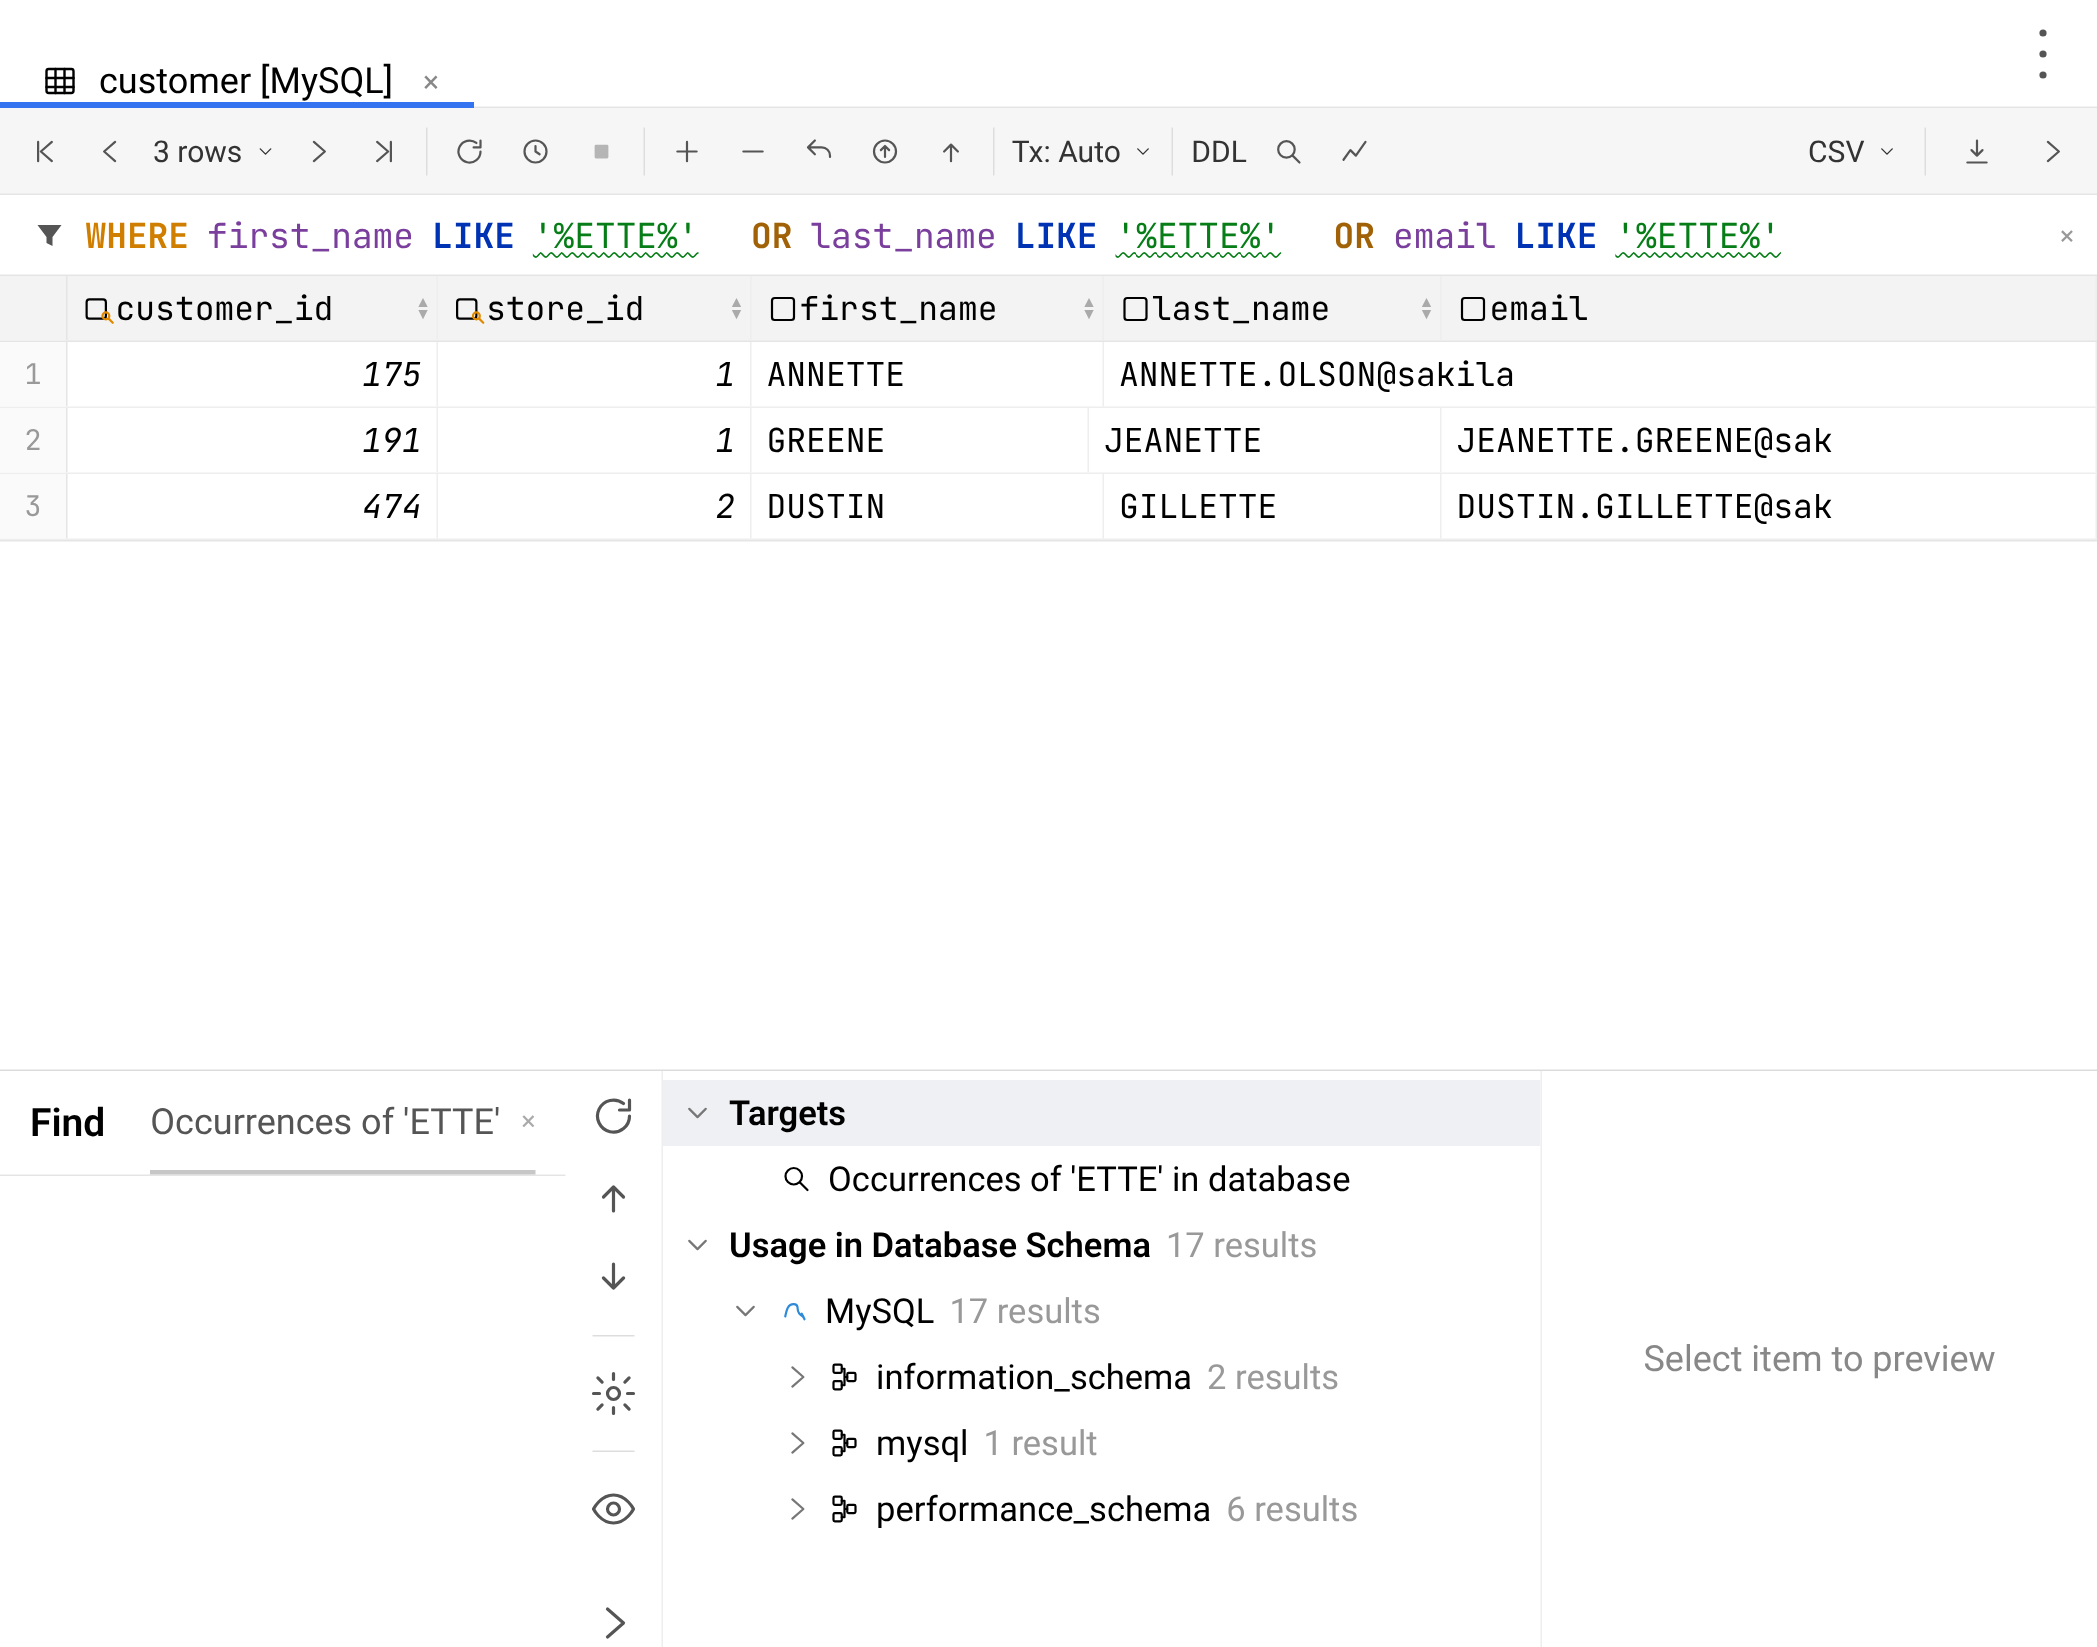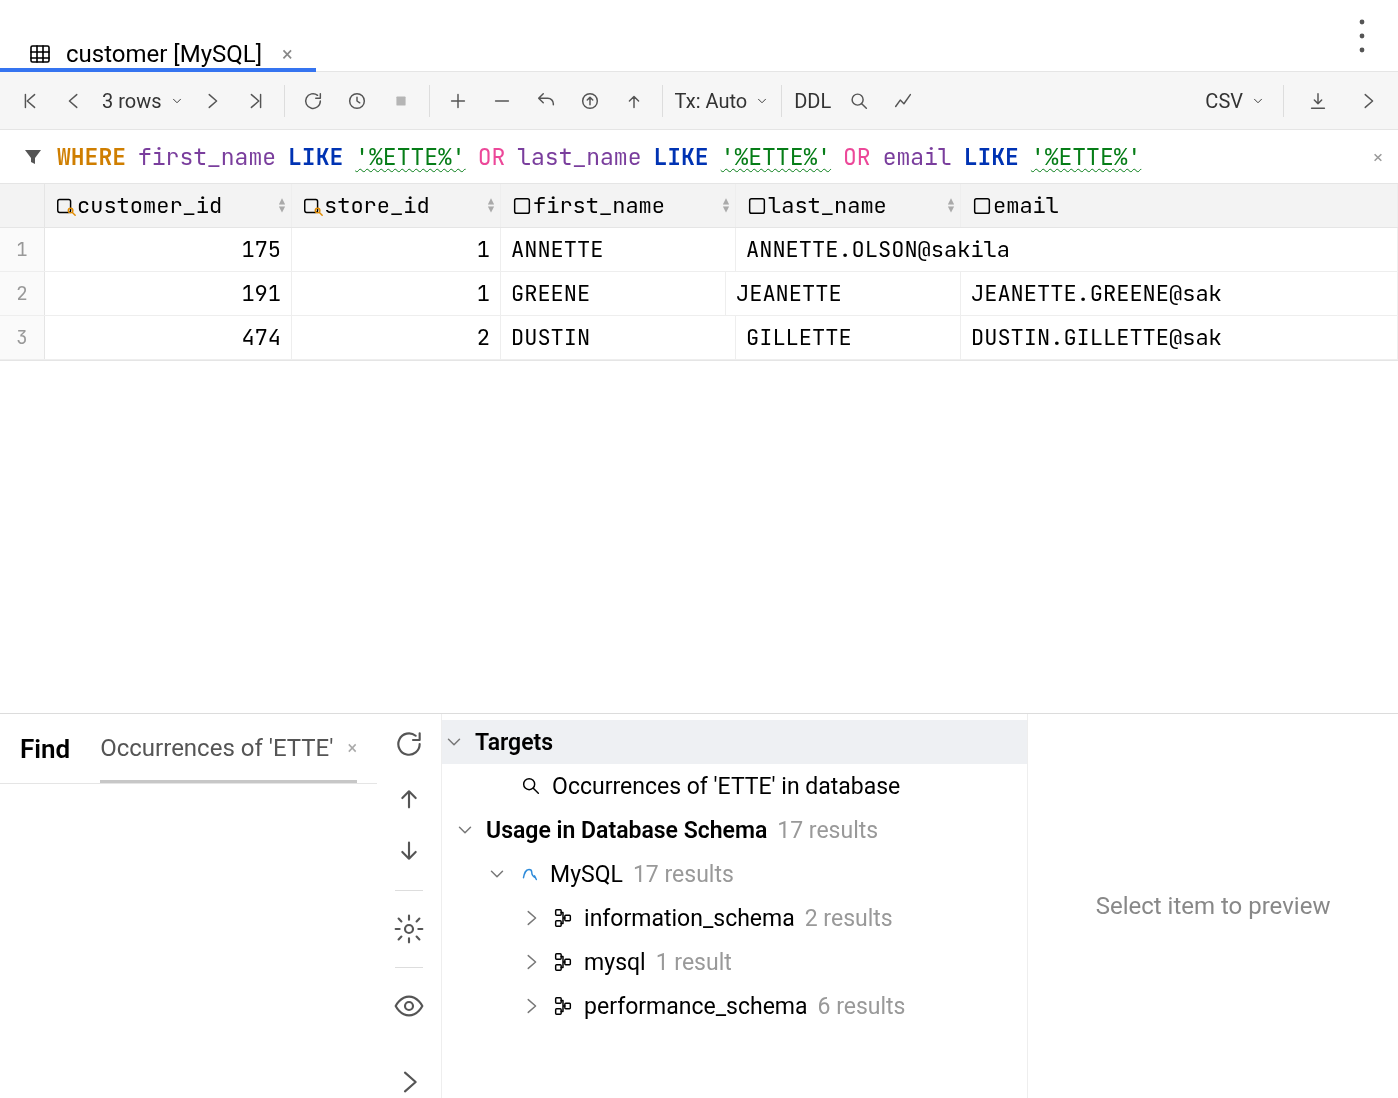"OR" .kw-or { color: #ec4899 -> #a16207; font-weight: 400 -> 700; margin-left: none -> 23px }
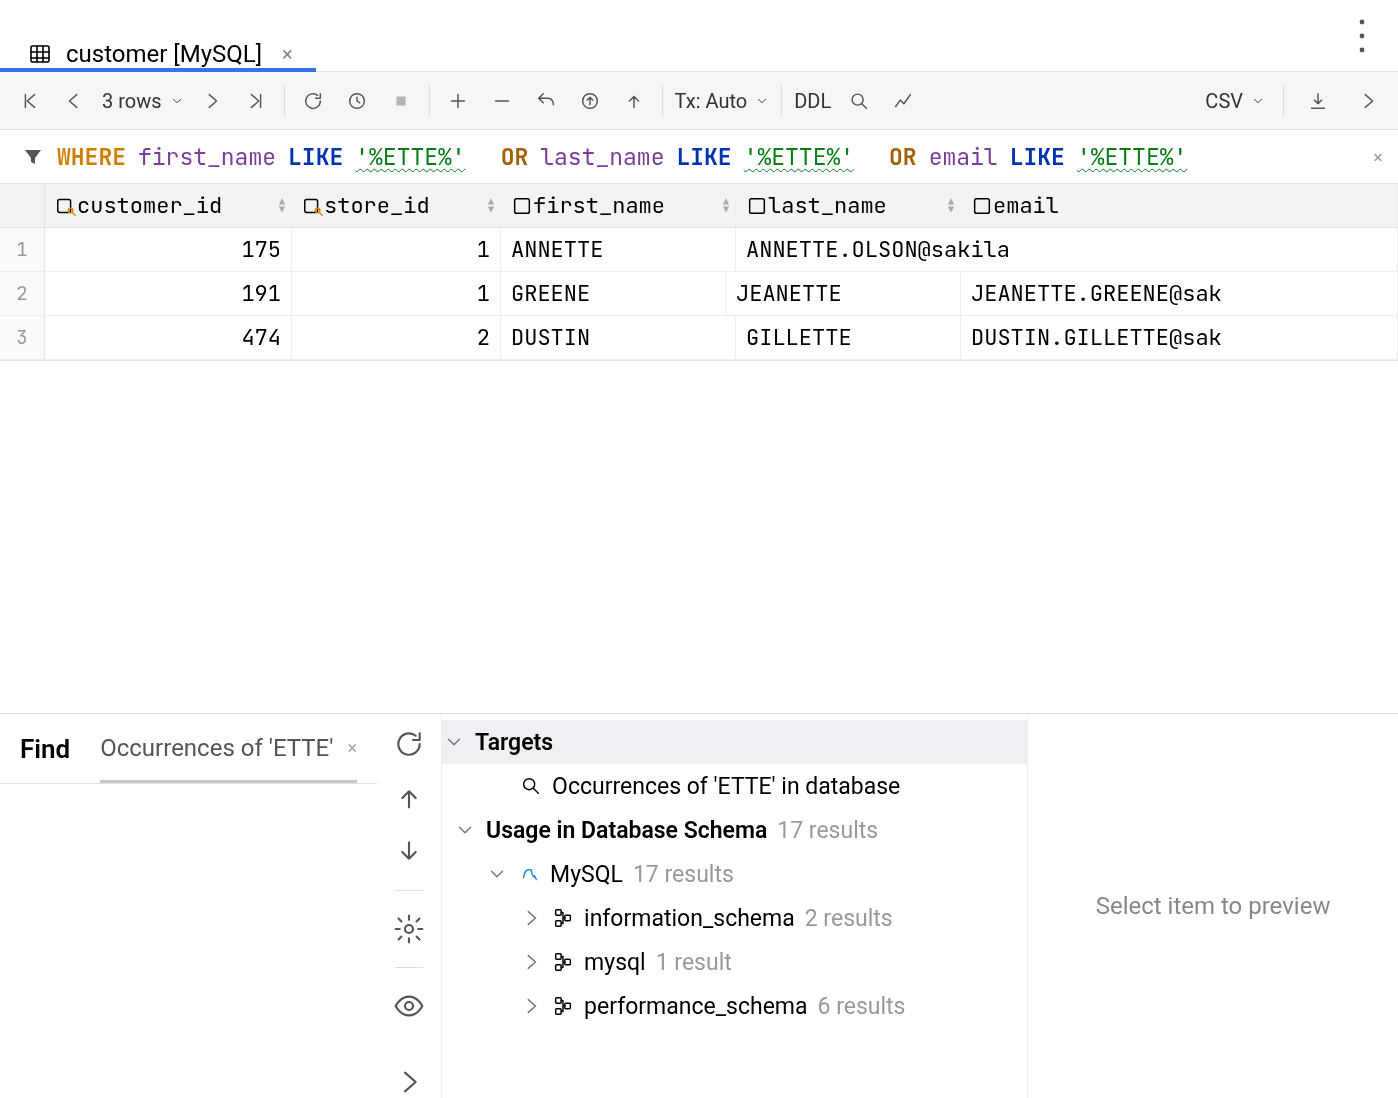"175" .col-num { font-style: none -> italic }
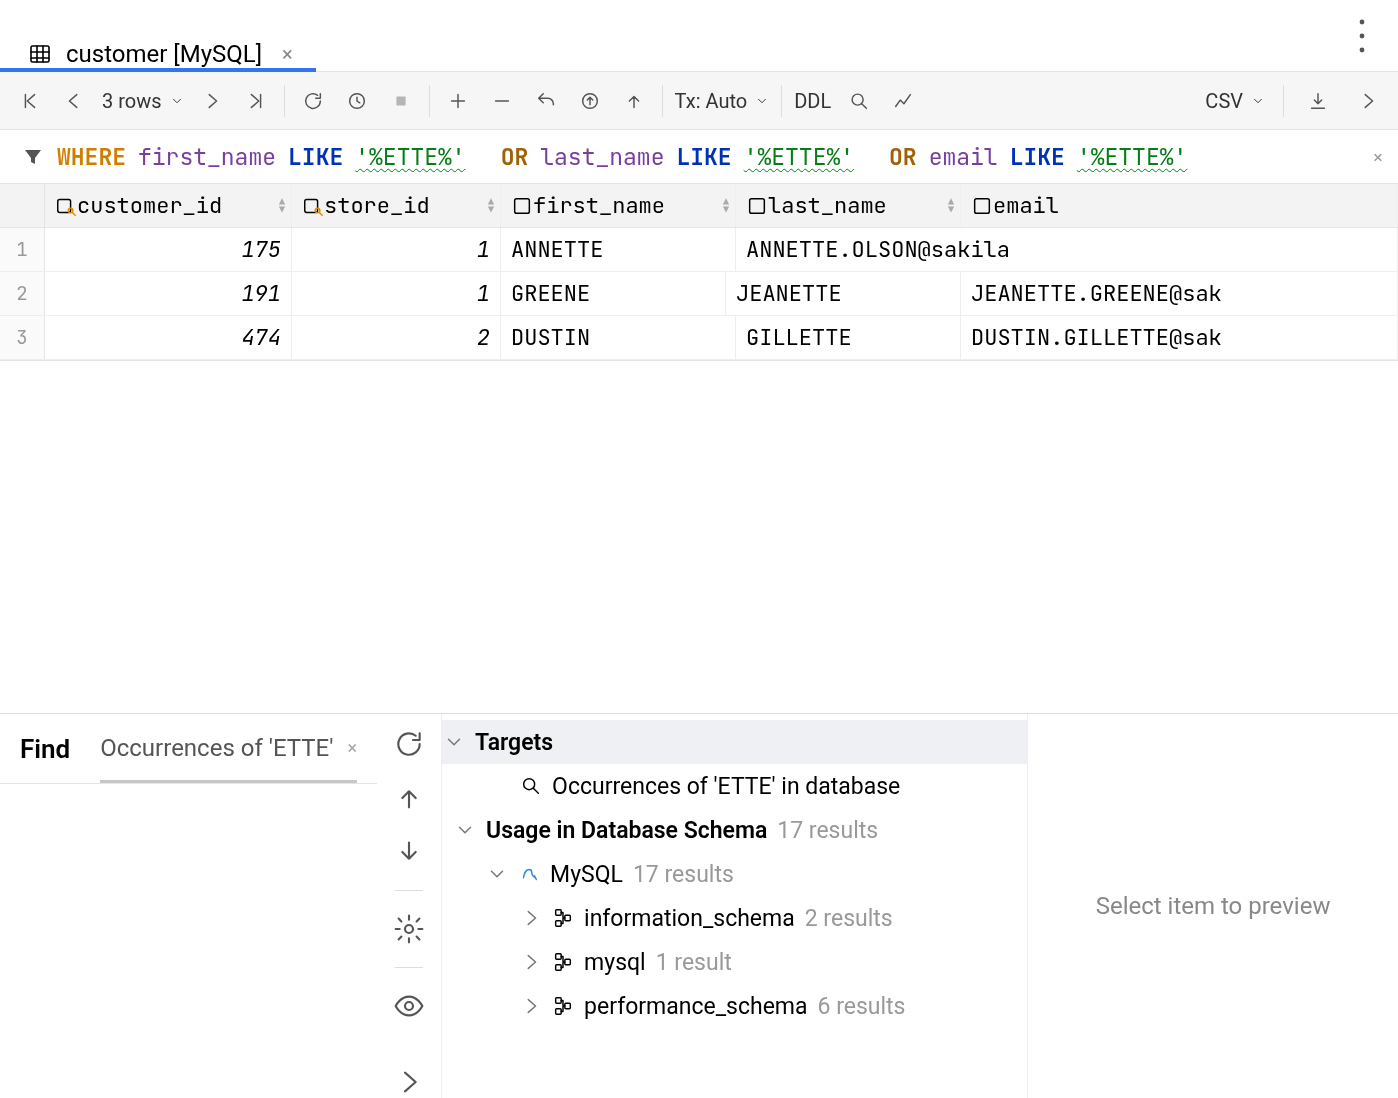"Targets" div.tree-row { padding-left: 1px -> 12px }
